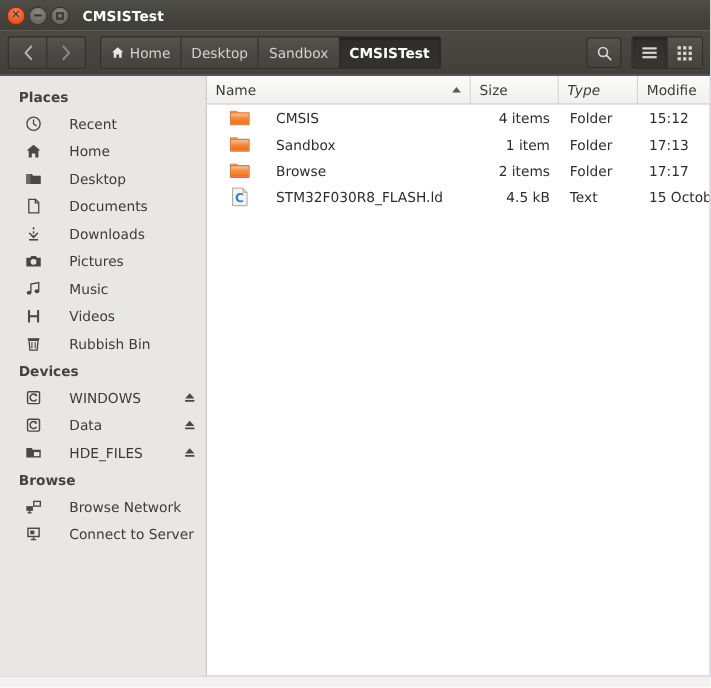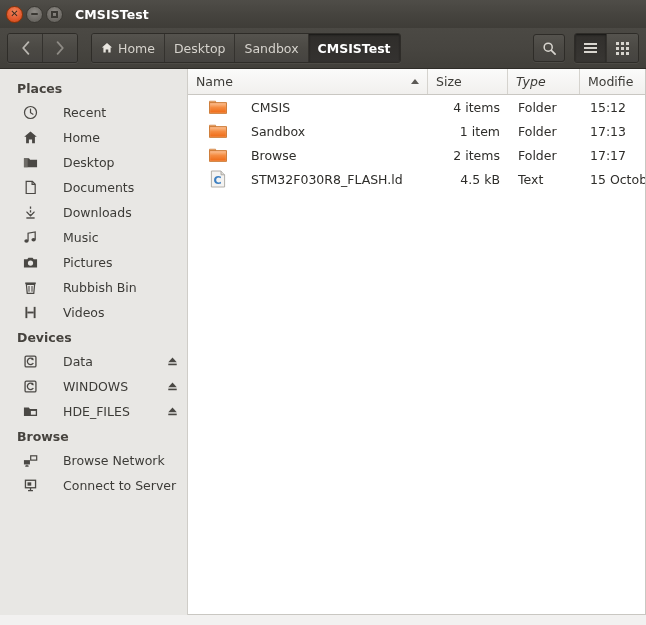"Music" div.side-item { order: before "Pictures" -> after "Pictures" }
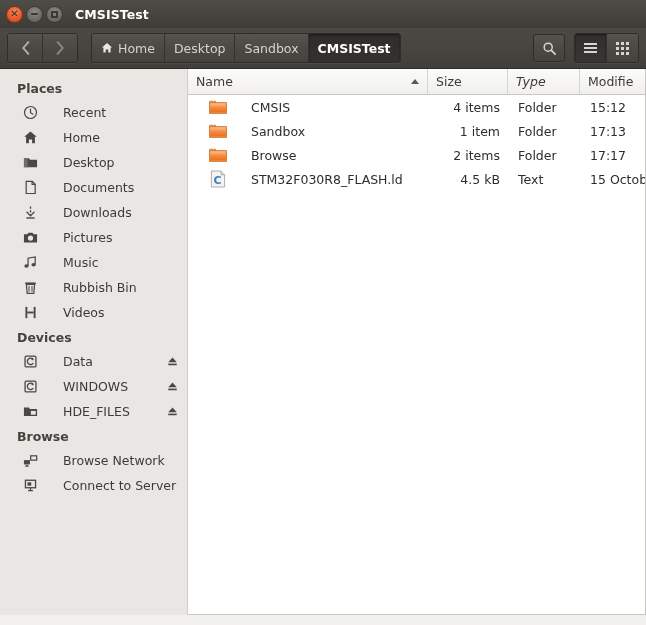"Rubbish Bin" div.side-item { order: before "Videos" -> after "Videos" }
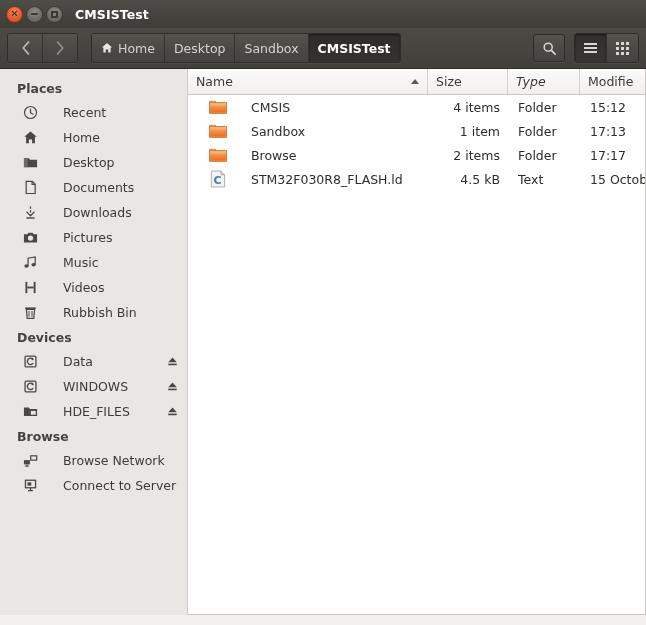"Data" div.side-item { order: before "WINDOWS" -> after "WINDOWS" }
